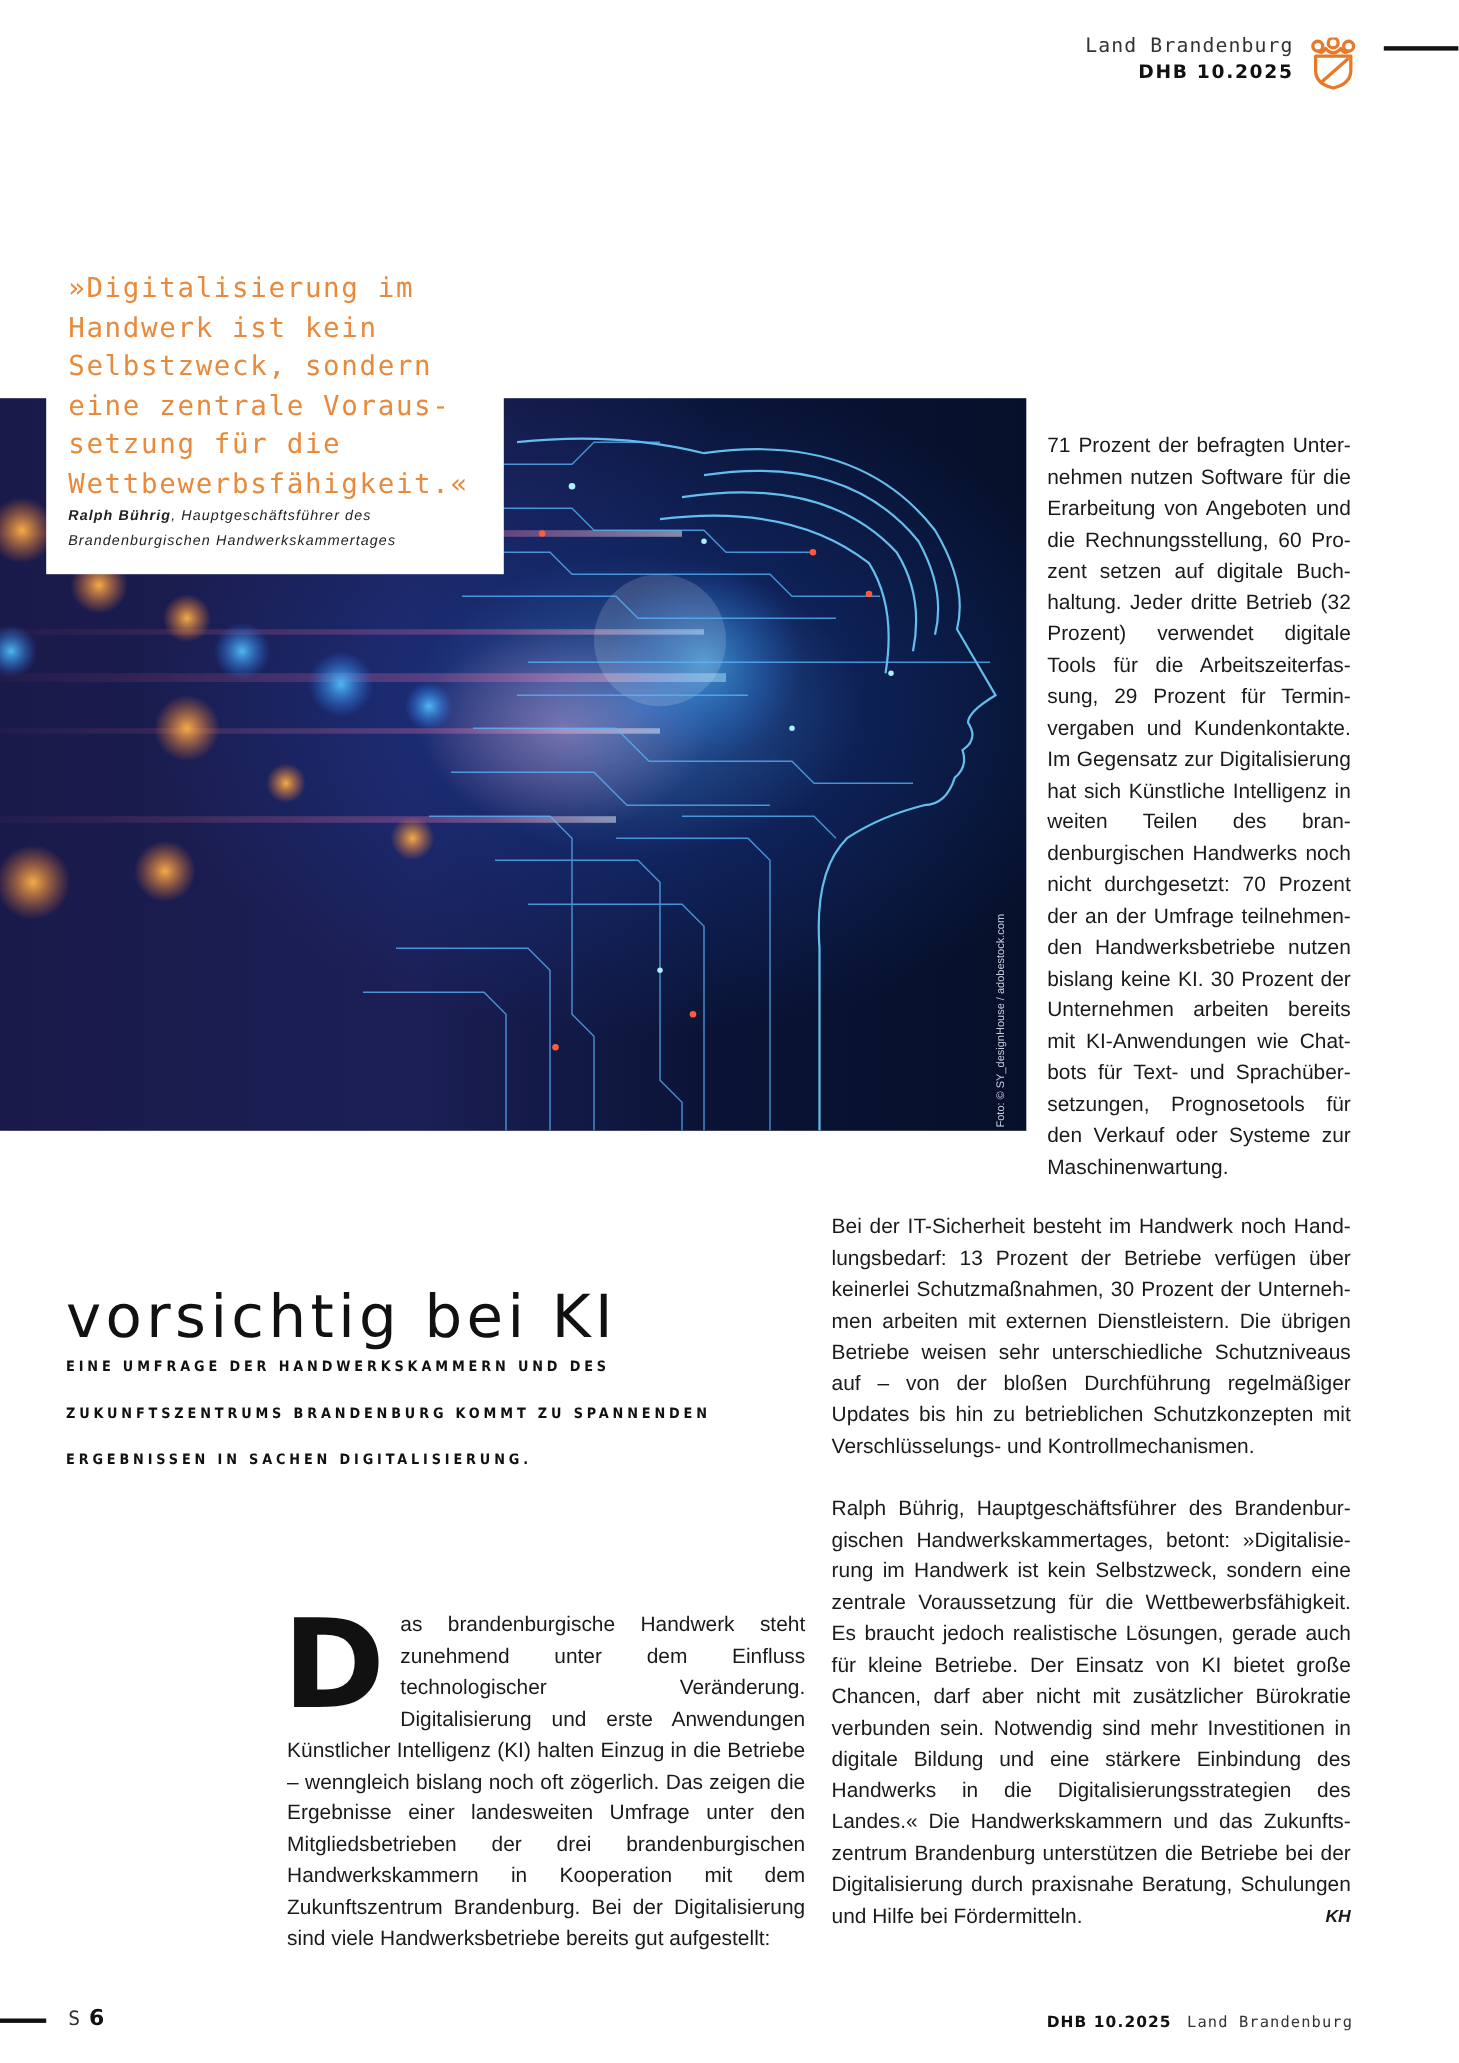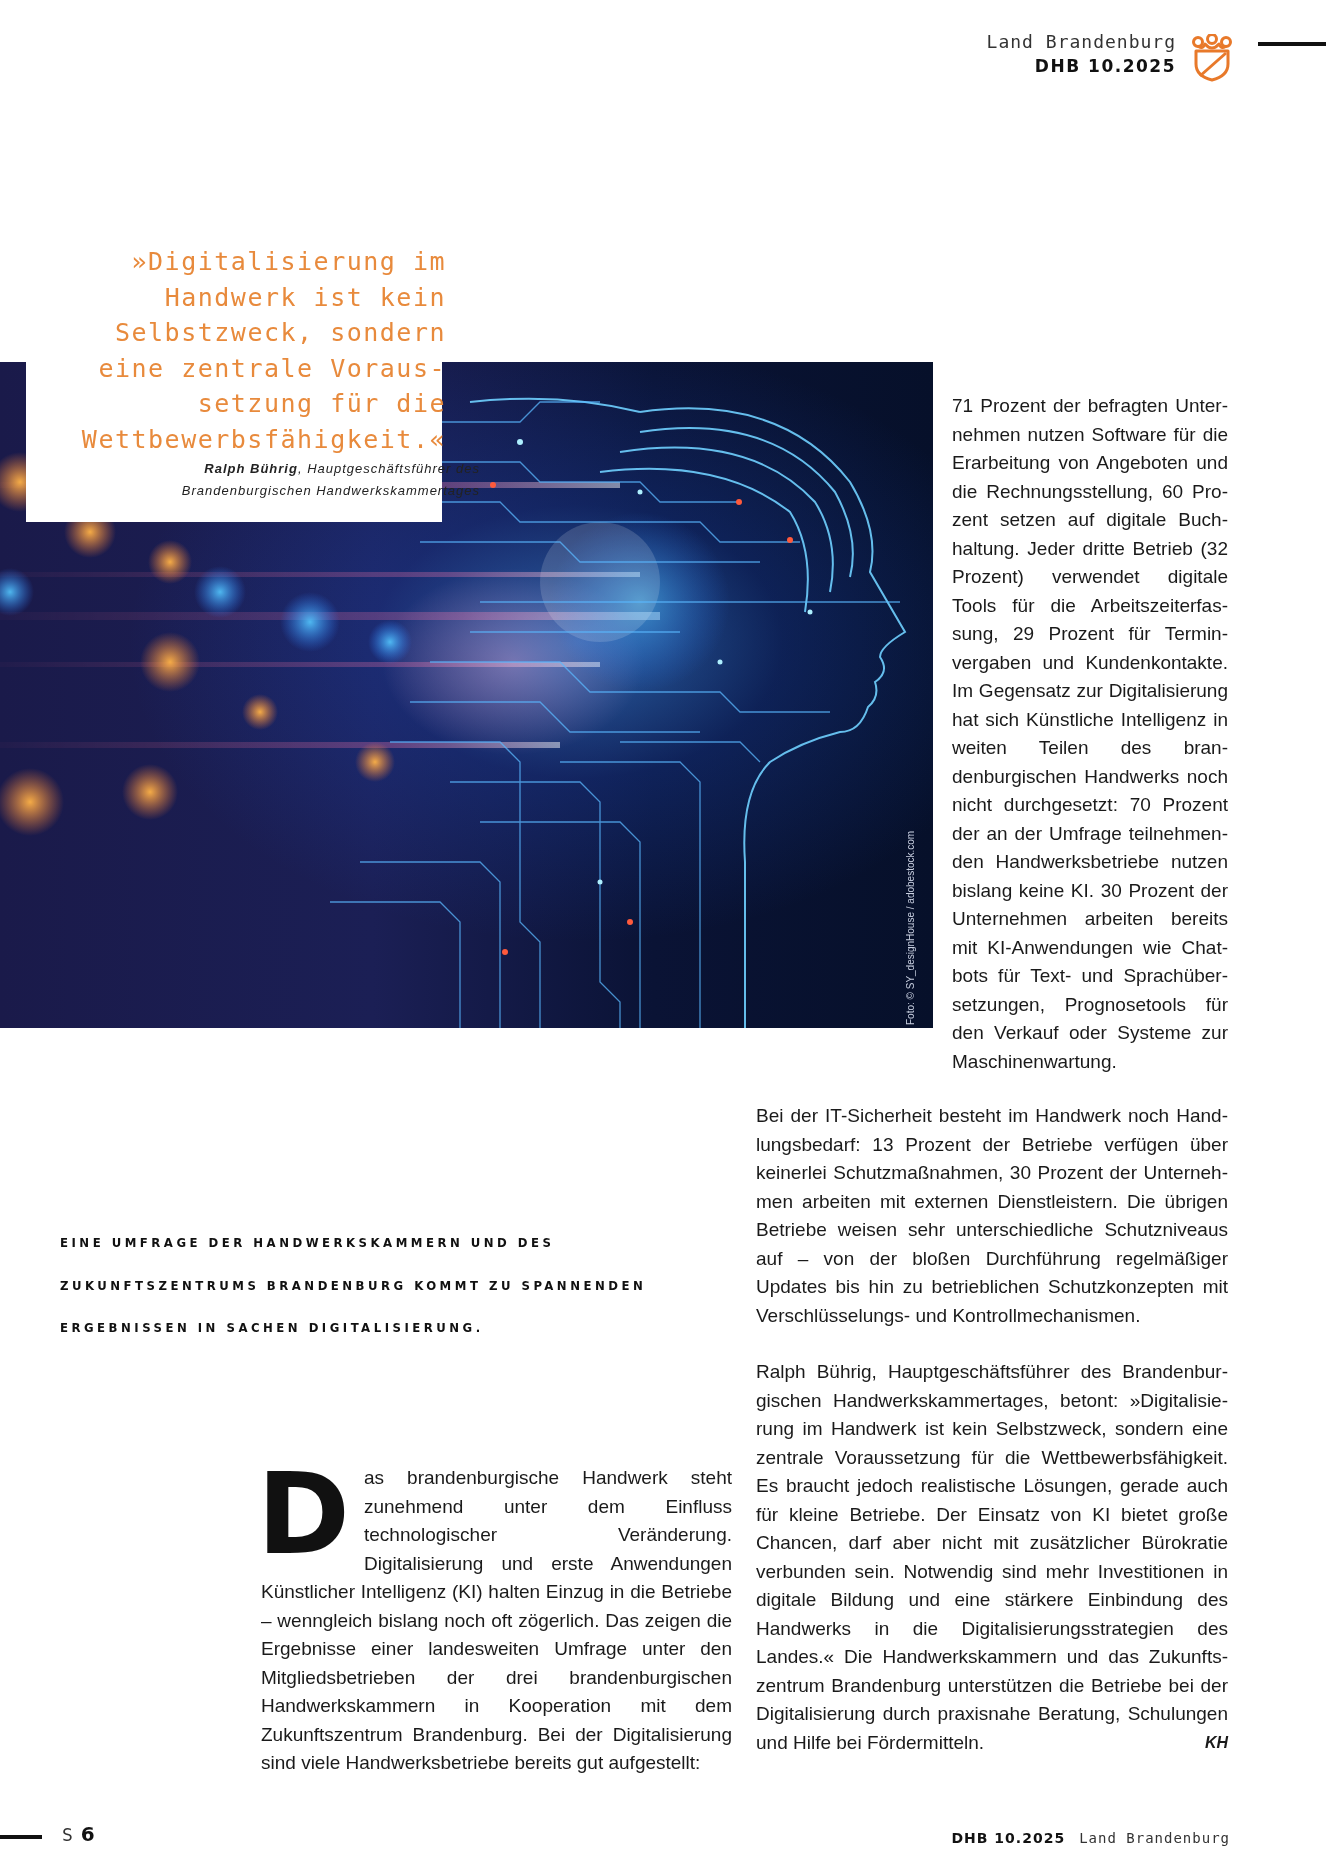"»Digitalisierung im Handwerk ist kein" .quote-box { left: 26px -> 42px; text-align: right -> none }
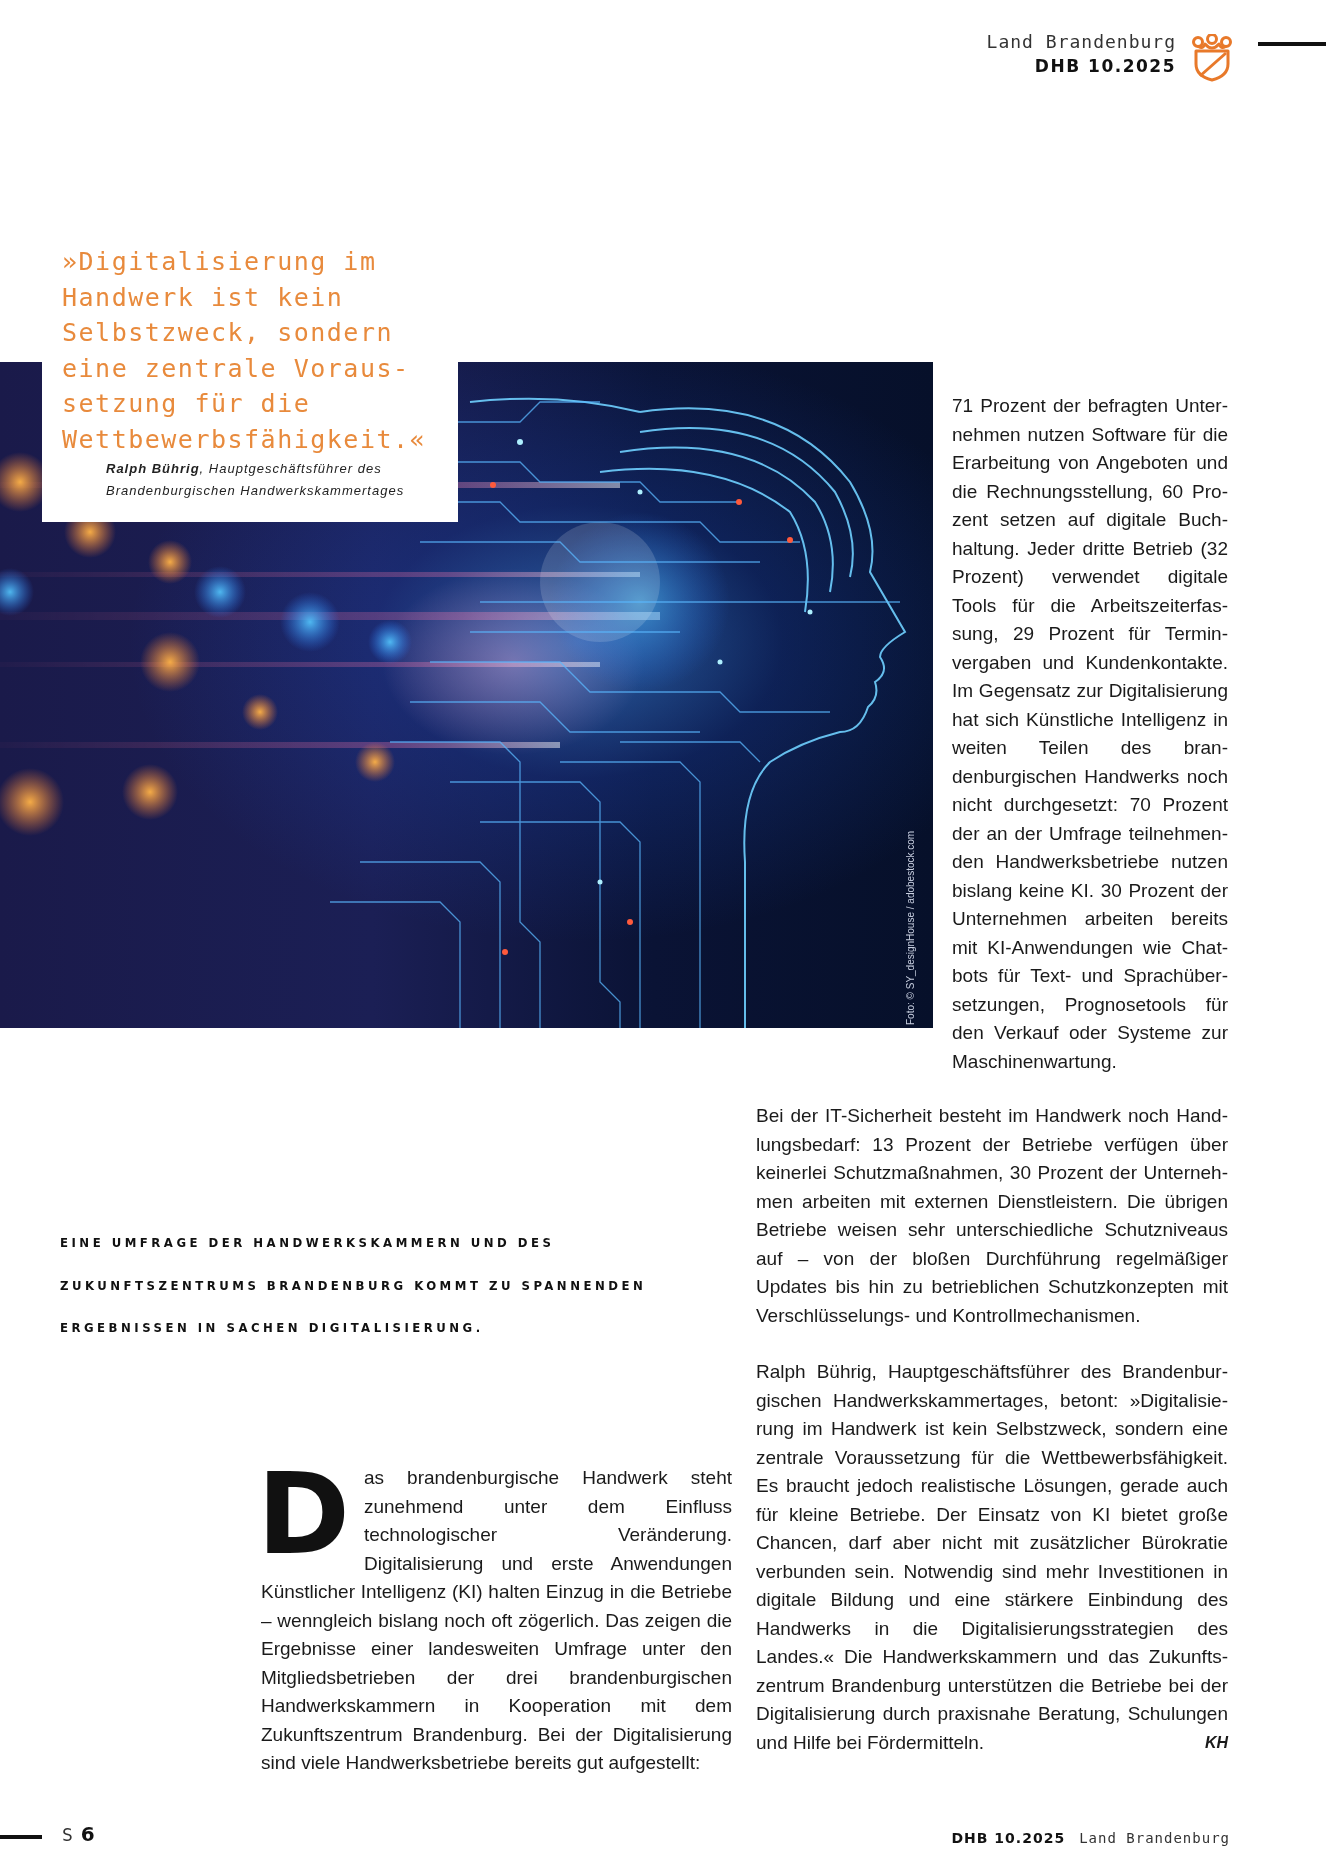"Ralph Bührig, Hauptgeschäftsführer des Brandenburgischen" .quote-attr { margin-left: 44px -> none }
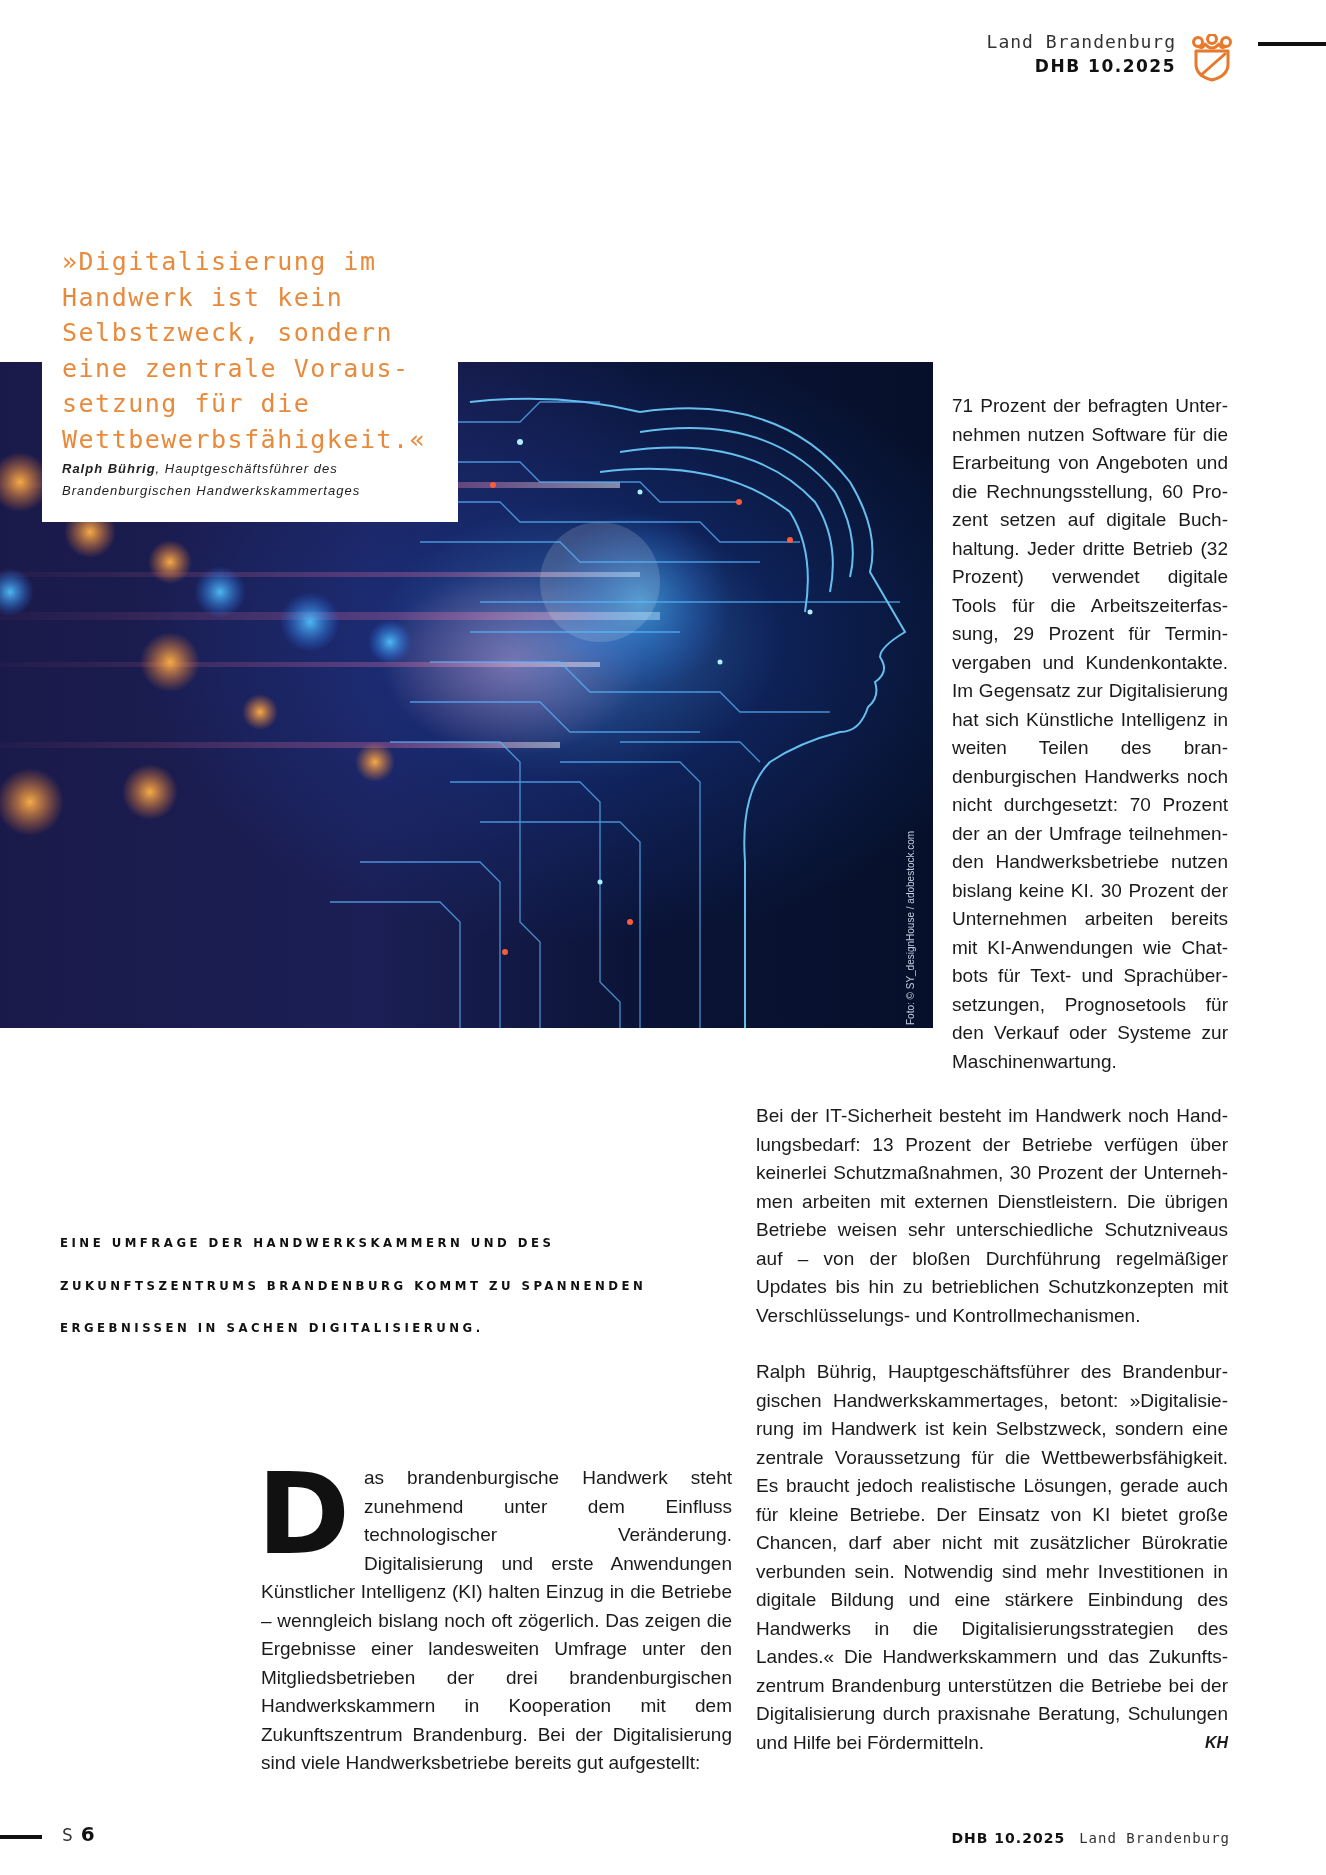"vorsichtig bei KI" span { html: none -> <span>vorsichtig bei KI</span> }
